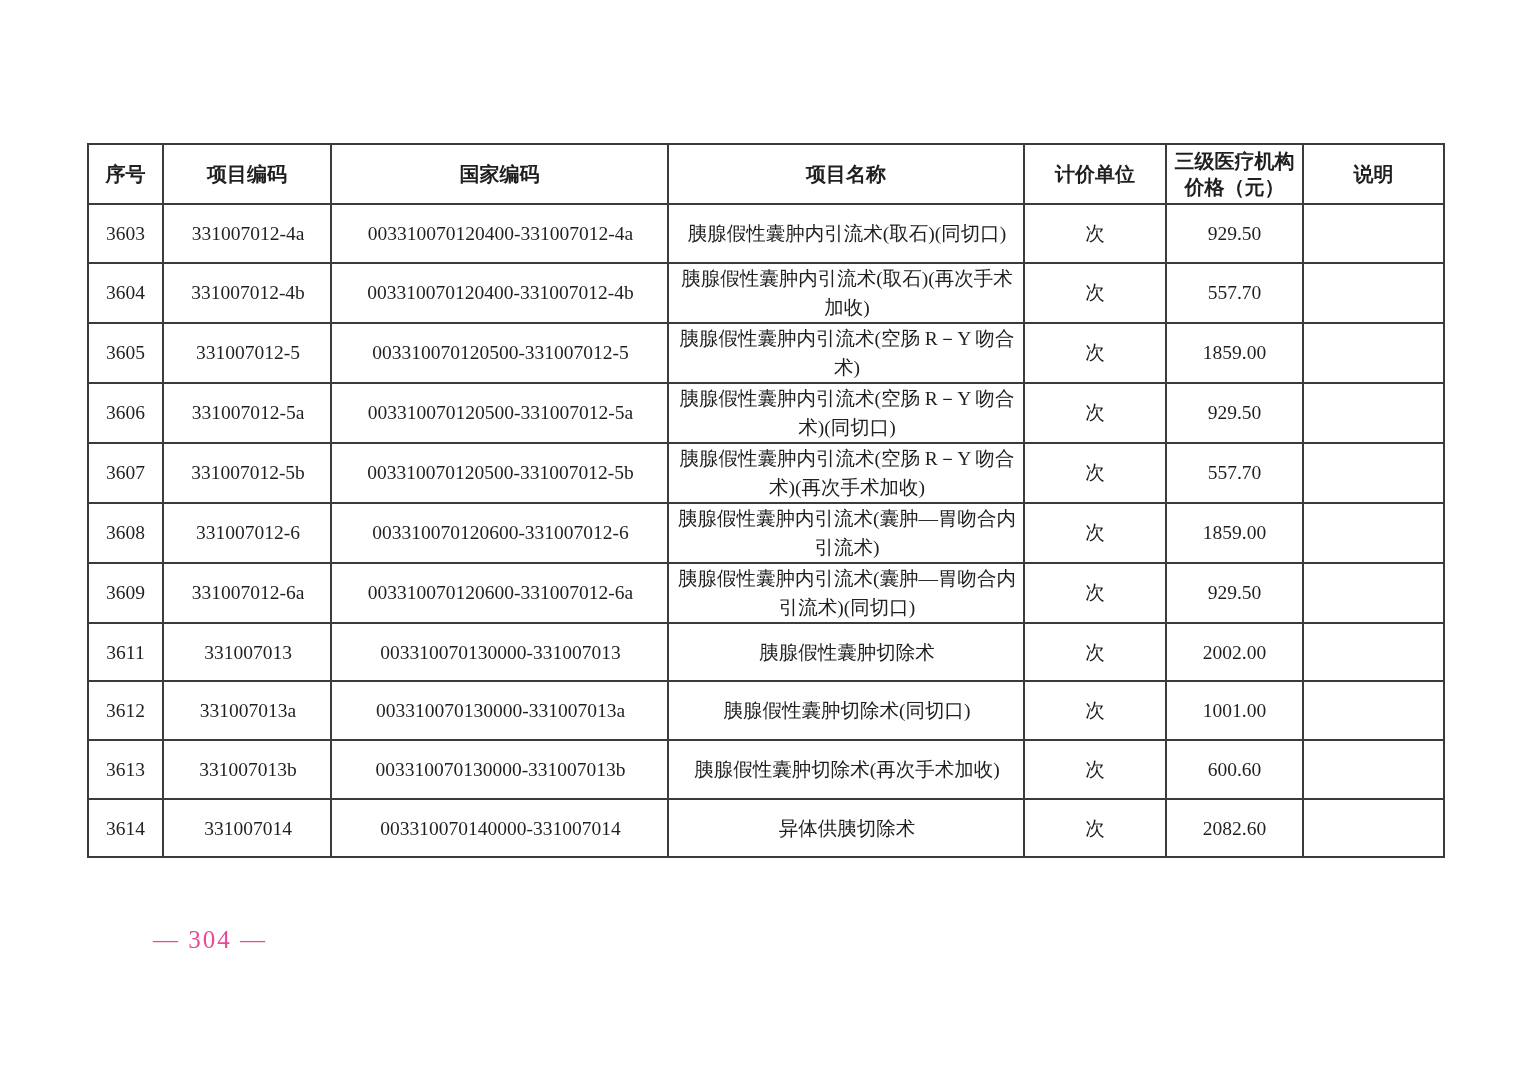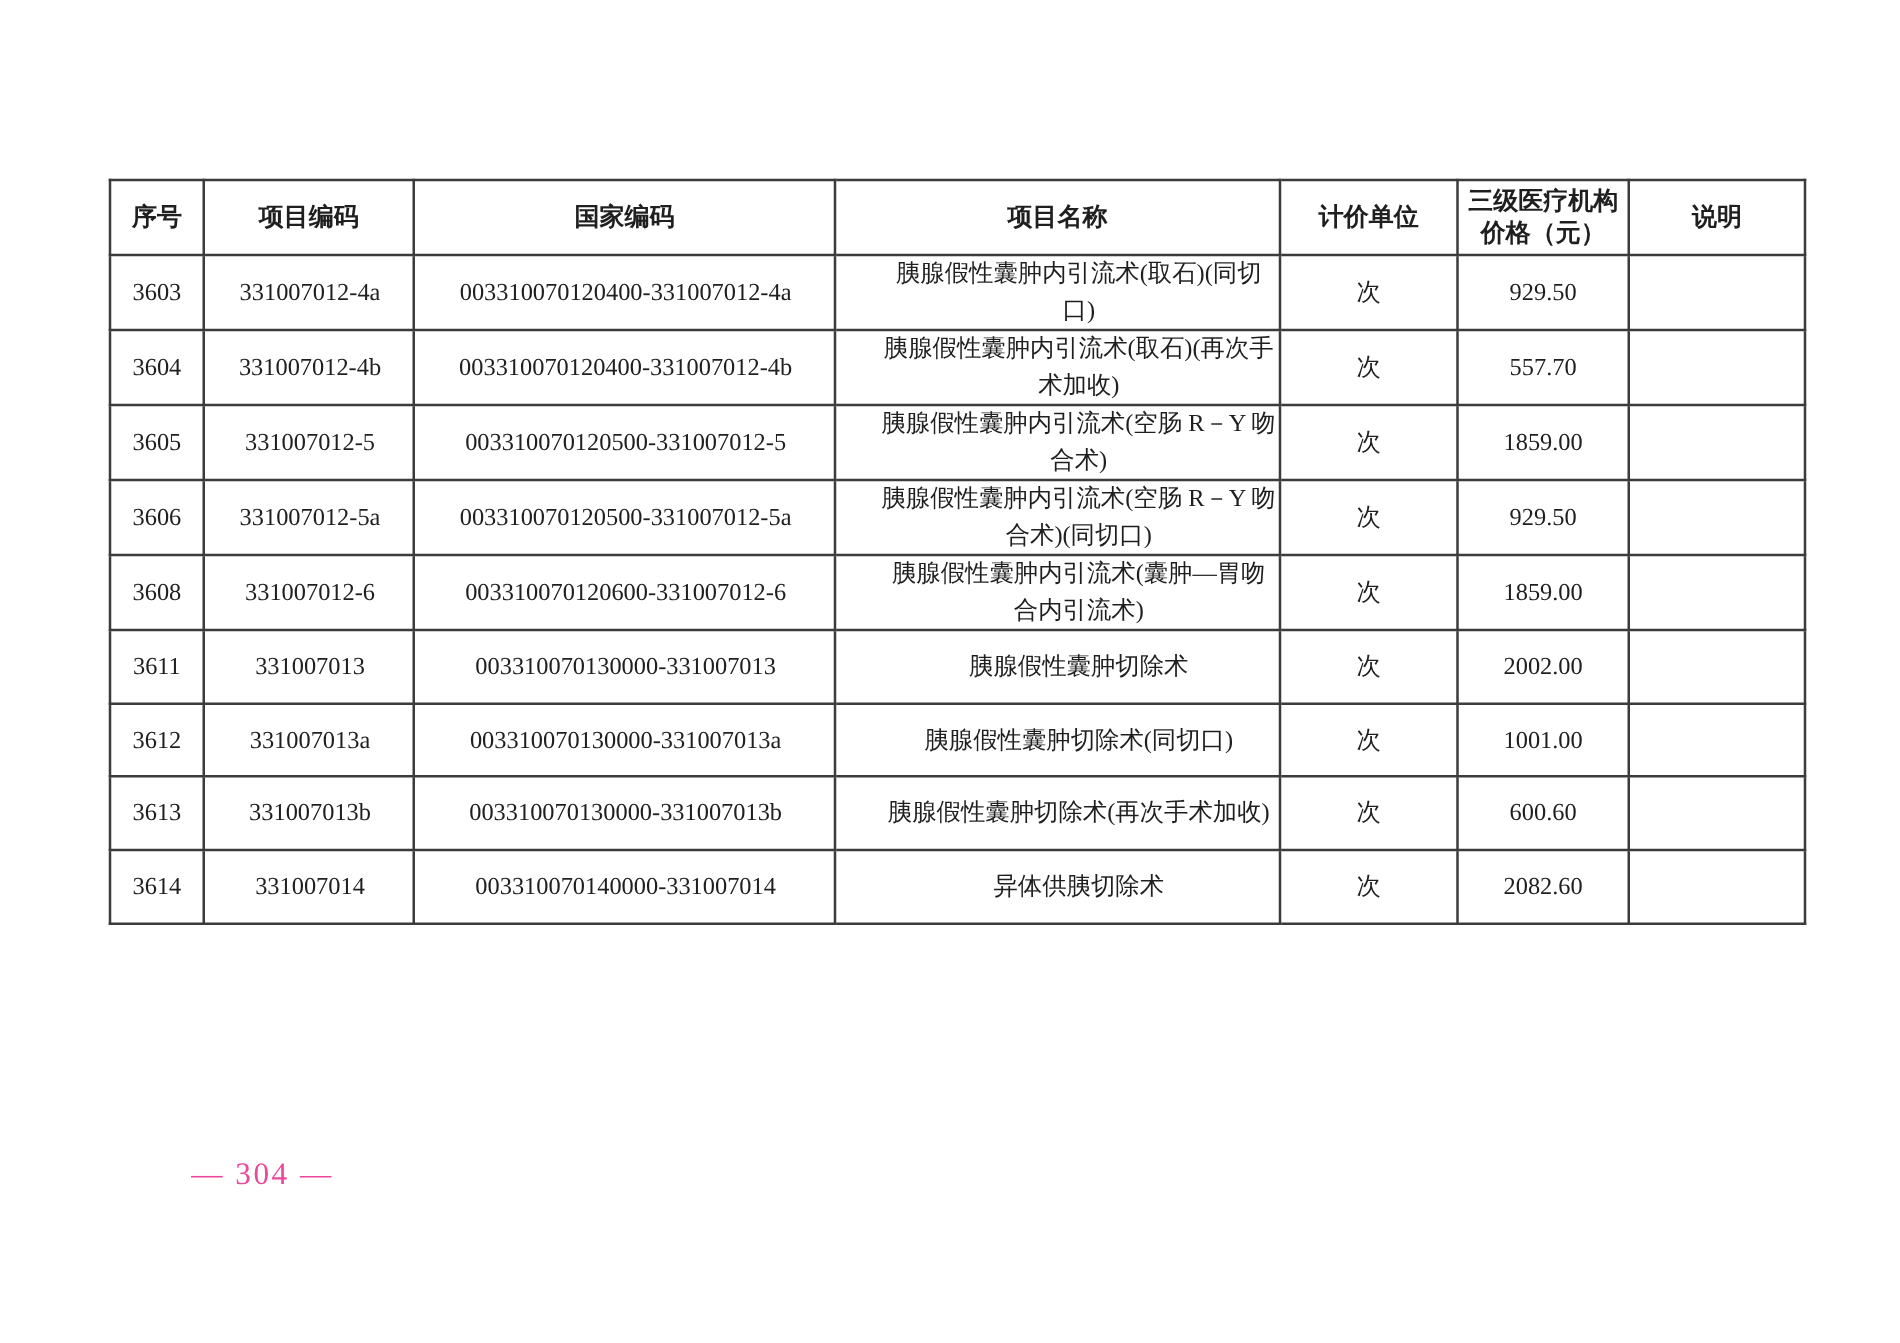"胰腺假性囊肿内引流术(取石)(同切口)" td.c-name { padding-left: 36px -> none }
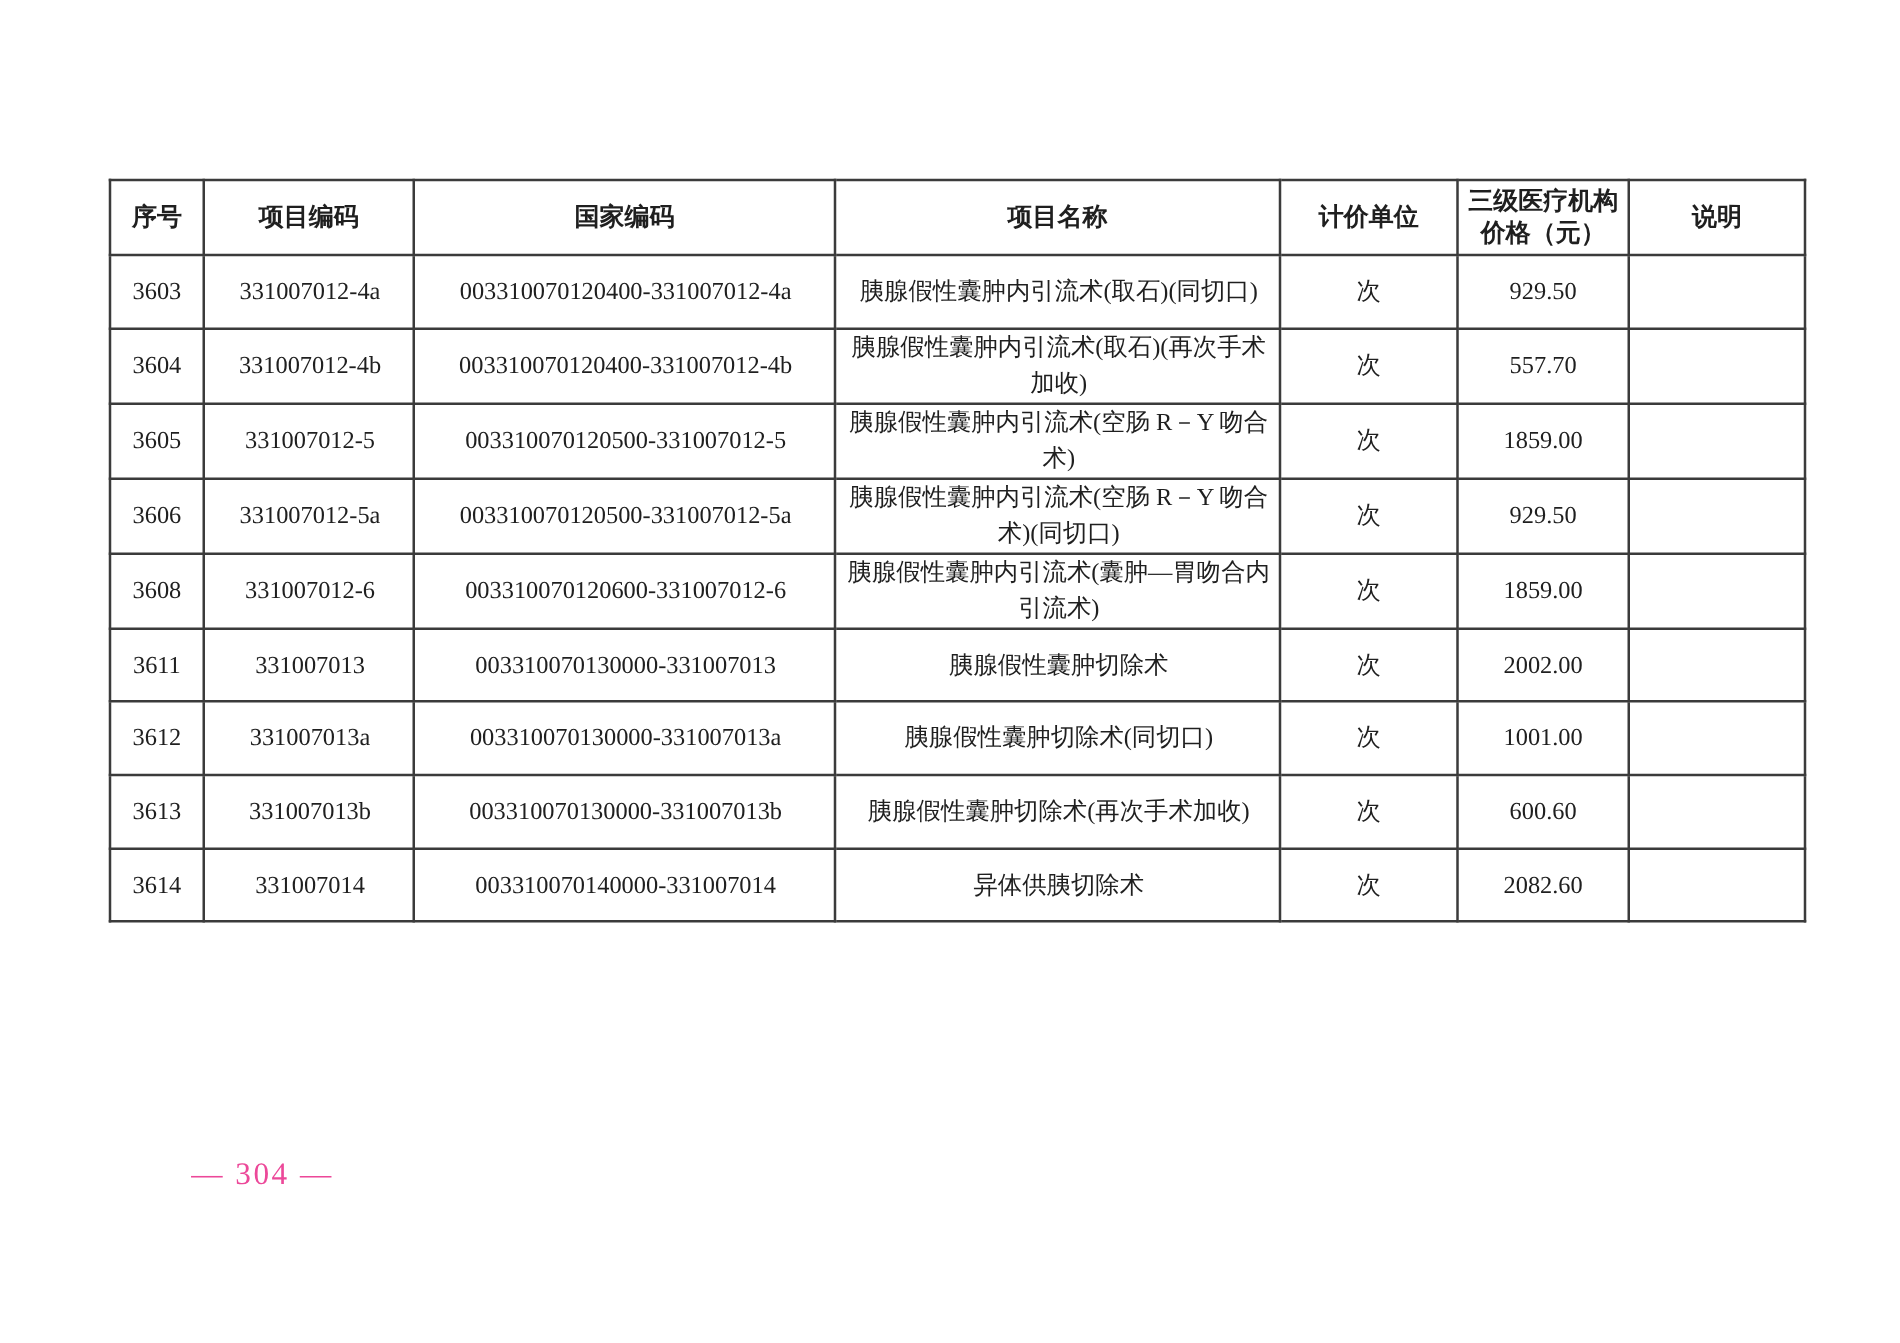"3607" tr { html: none -> <tr> <td>3607</td> <td>331007012-5b</td> <td>003310070120500-331007012-5b</td> <td>胰腺假性囊肿内引流术(空肠 R－Y 吻合术)(再次手术加收)</td> <td>次</td> <td>557.70</td> <td></td> </tr> }
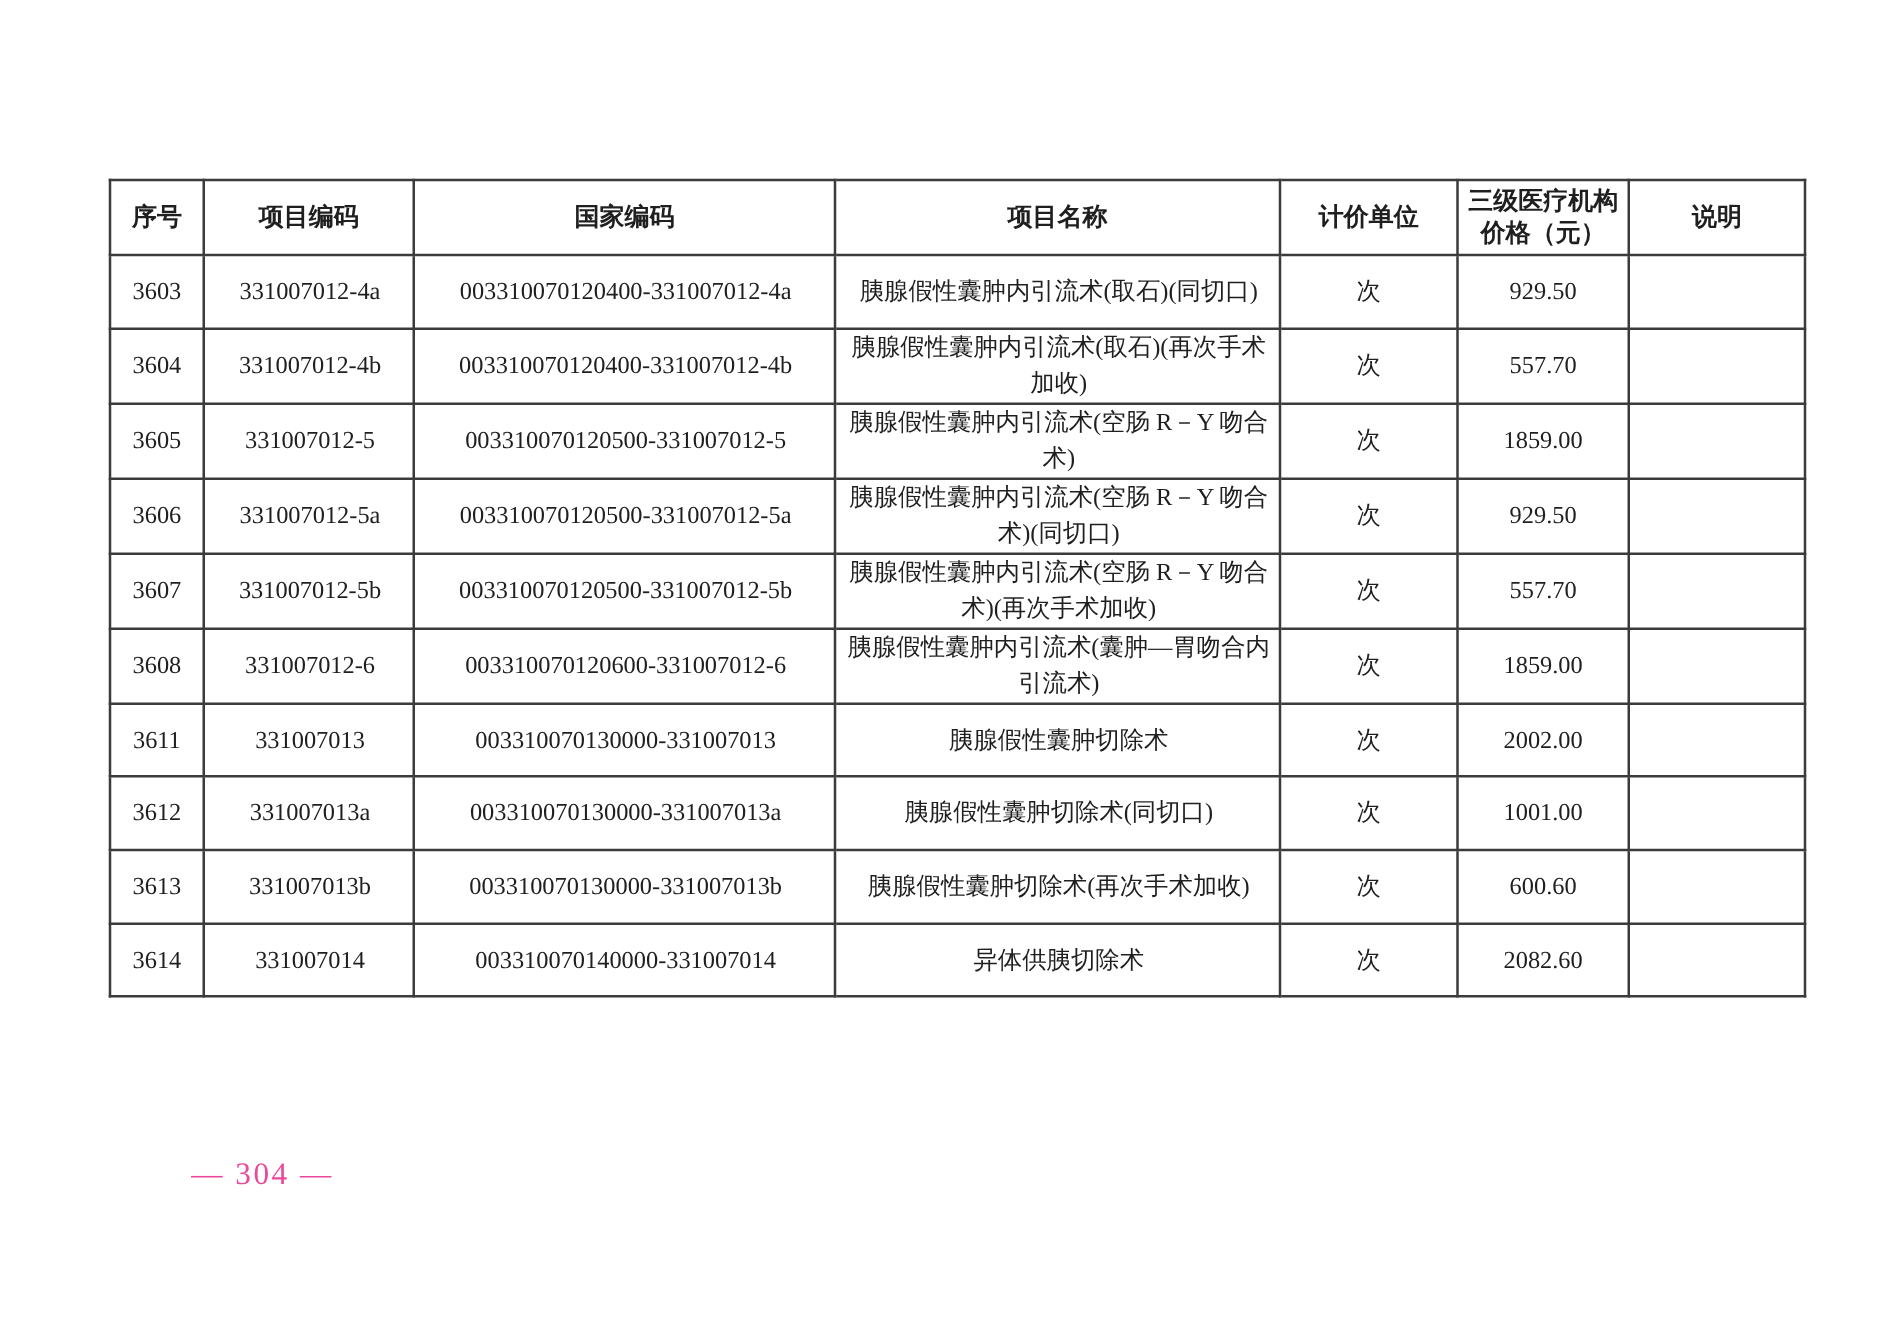"3609" tr { html: none -> <tr> <td>3609</td> <td>331007012-6a</td> <td>003310070120600-331007012-6a</td> <td>胰腺假性囊肿内引流术(囊肿—胃吻合内引流术)(同切口)</td> <td>次</td> <td>929.50</td> <td></td> </tr> }
